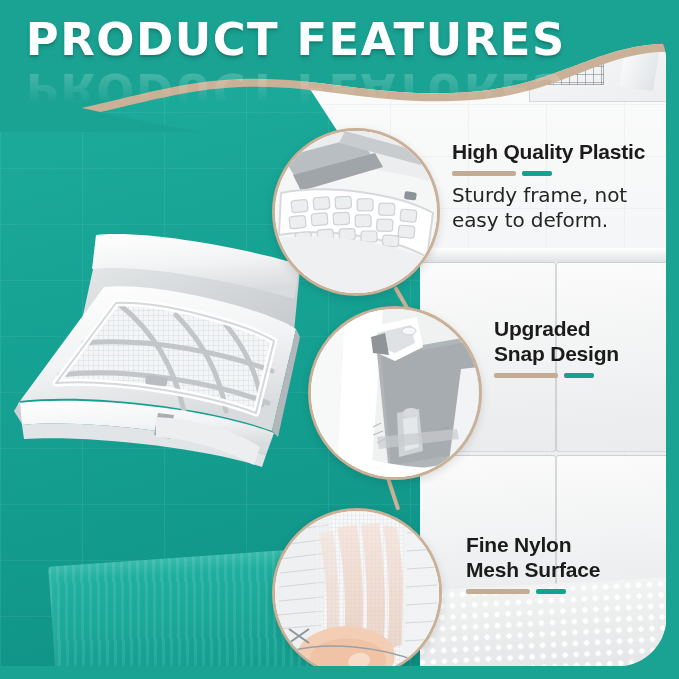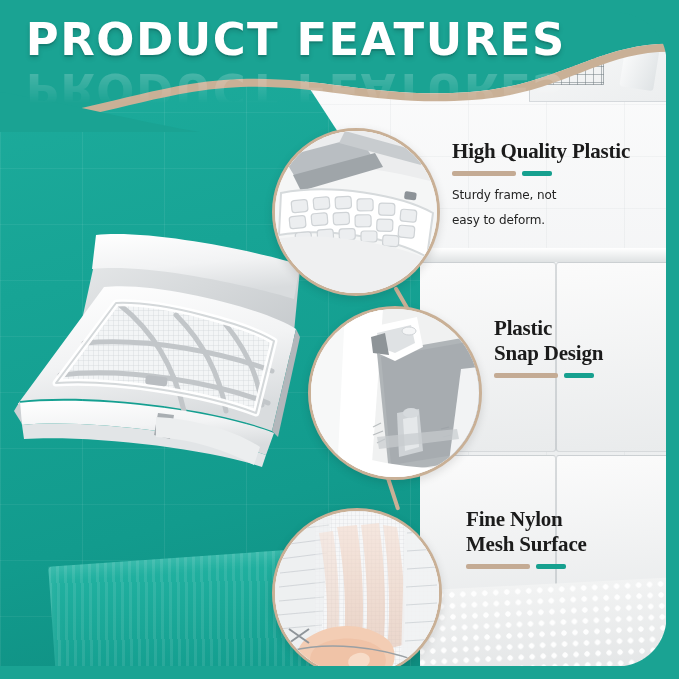"High Quality Plastic" .feature .f-title { font-family: Liberation Serif, serif -> Liberation Sans, sans-serif }
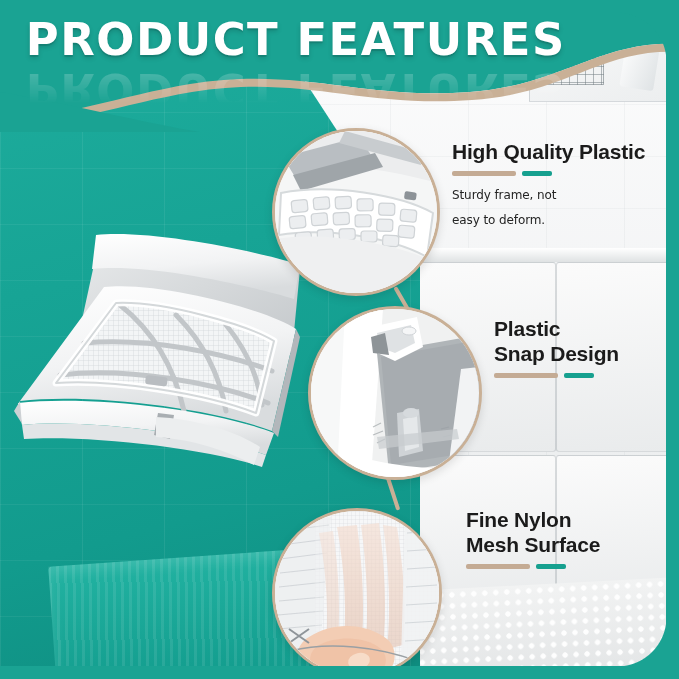"Sturdy frame, not" .feature .f-desc { font-size: 12px -> 20px }
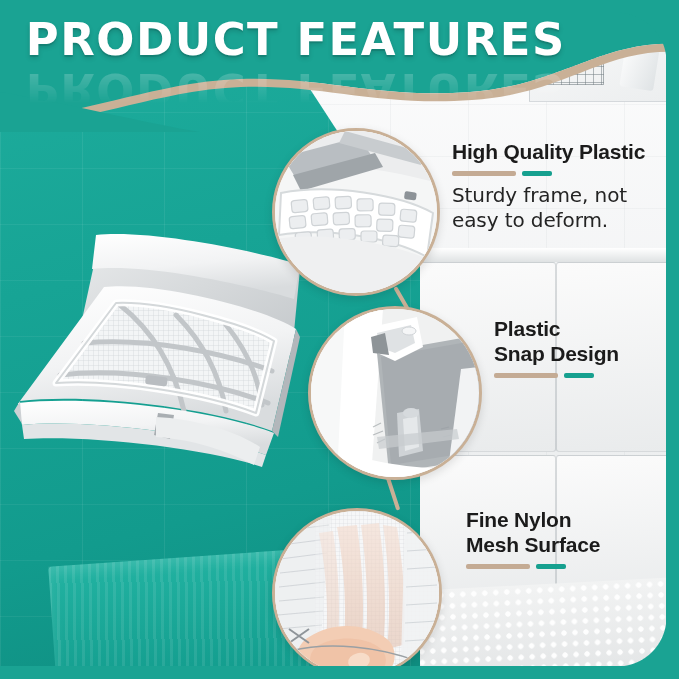"Plastic" p.f-title { text: Plastic -> Upgraded }
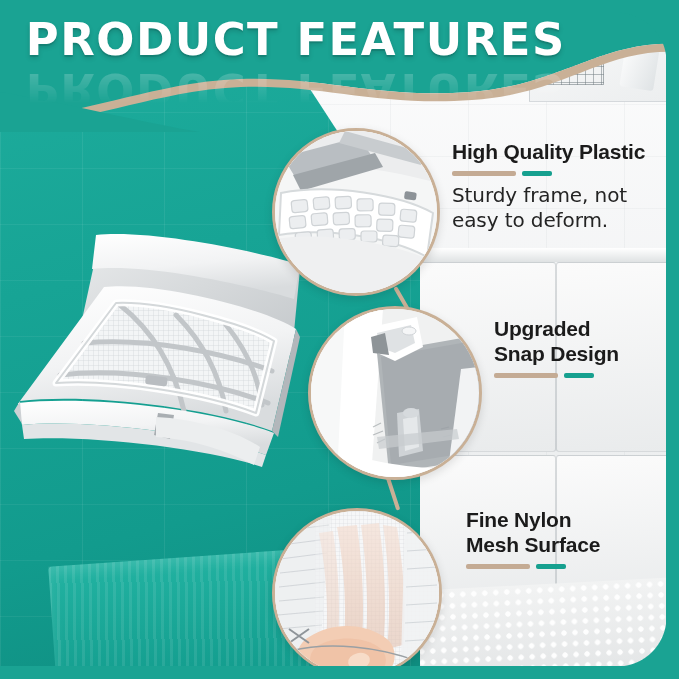"Fine Nylon" #feature-3 { top: 507px -> 532px }
